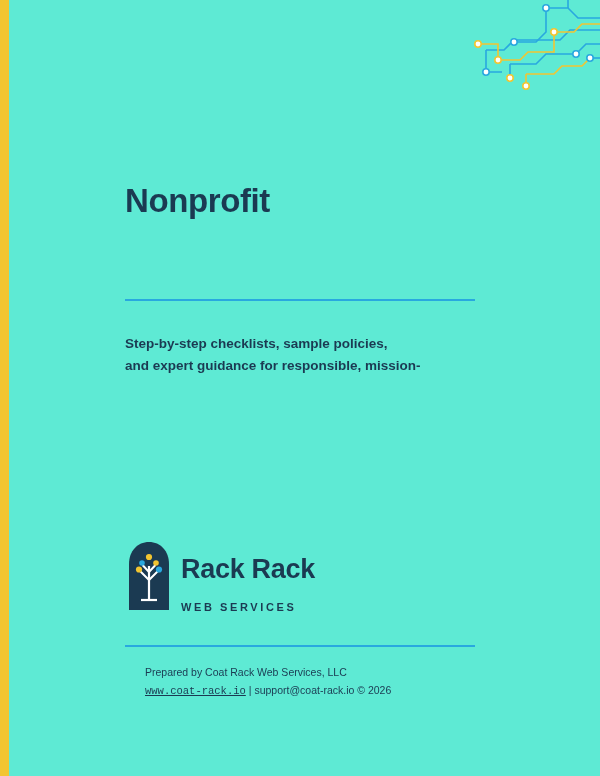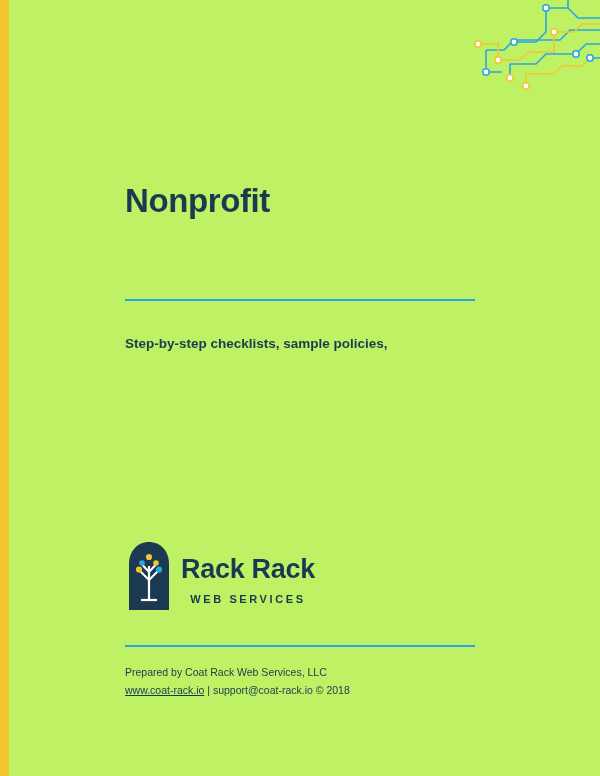"Nonprofit" .page { background: #bef264 -> #5eead4 }
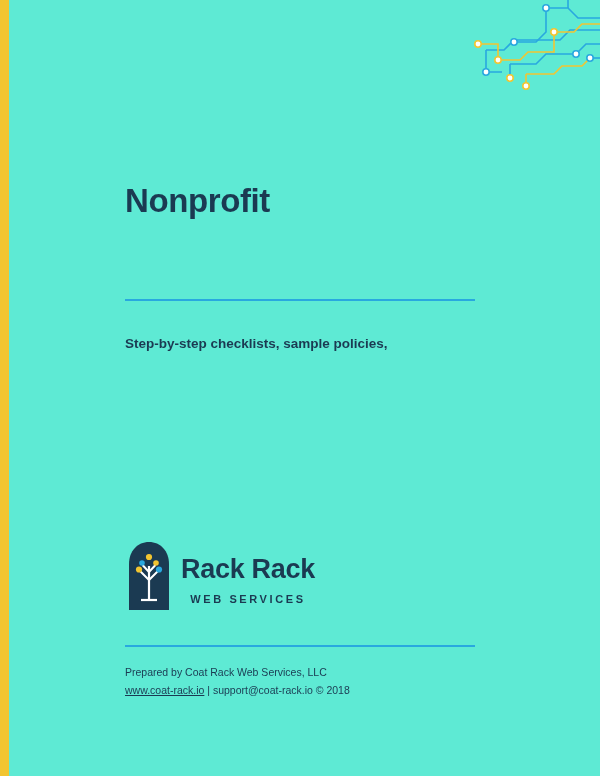"and expert guidance for responsible," span { html: none -> <span>and expert guidance for responsible, mission-</span> }
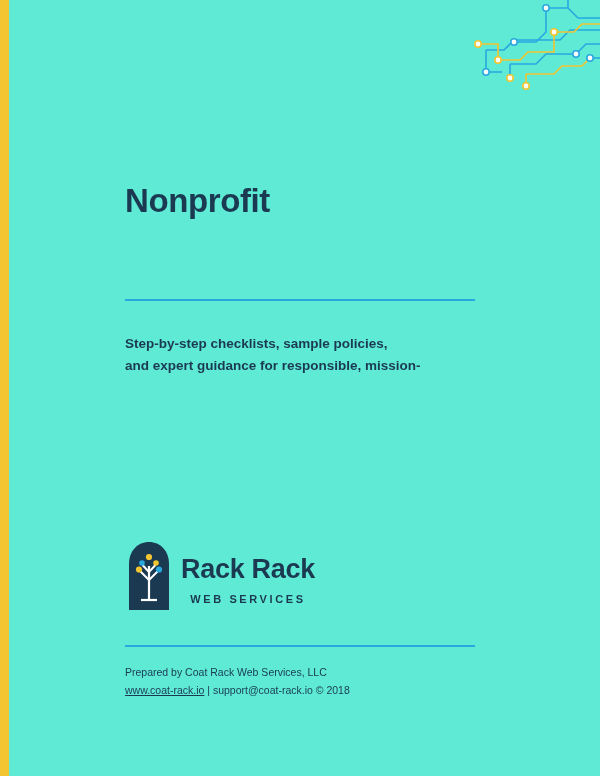"WEB SERVICES" .logo-sub { margin-top: 9px -> 17px; text-align: center -> none }
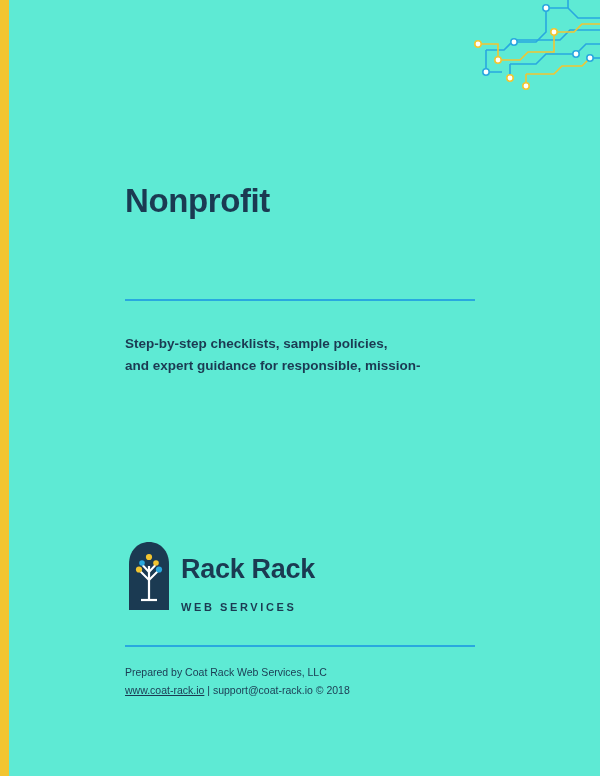"Prepared by Coat Rack Web" .footer-line { margin-left: none -> 20px }
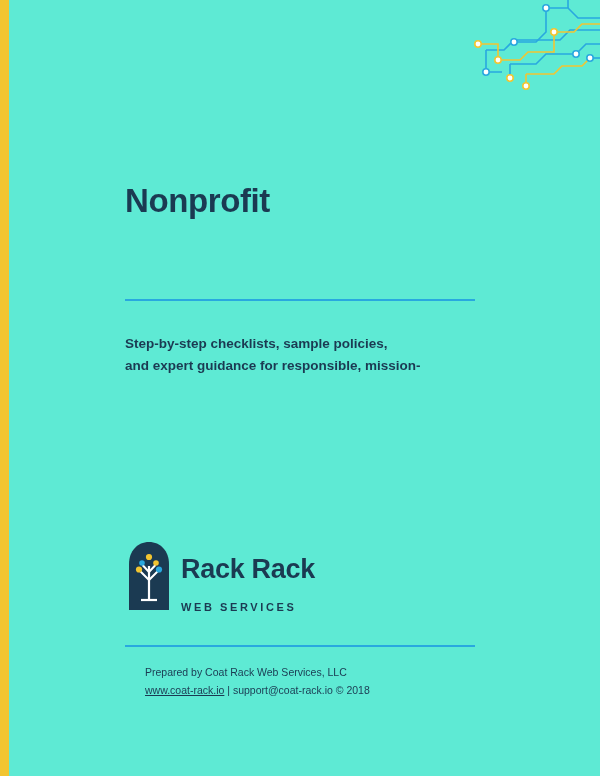"www.coat-rack.io" .footer-link { font-family: none -> Liberation Mono, monospace }
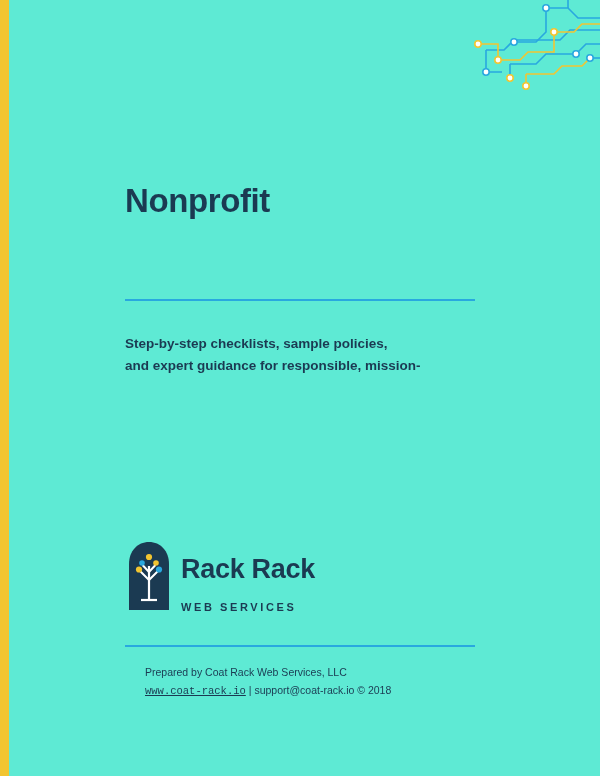"support@coat-rack.io © 2018" span { text: 2018 -> 2026 }
